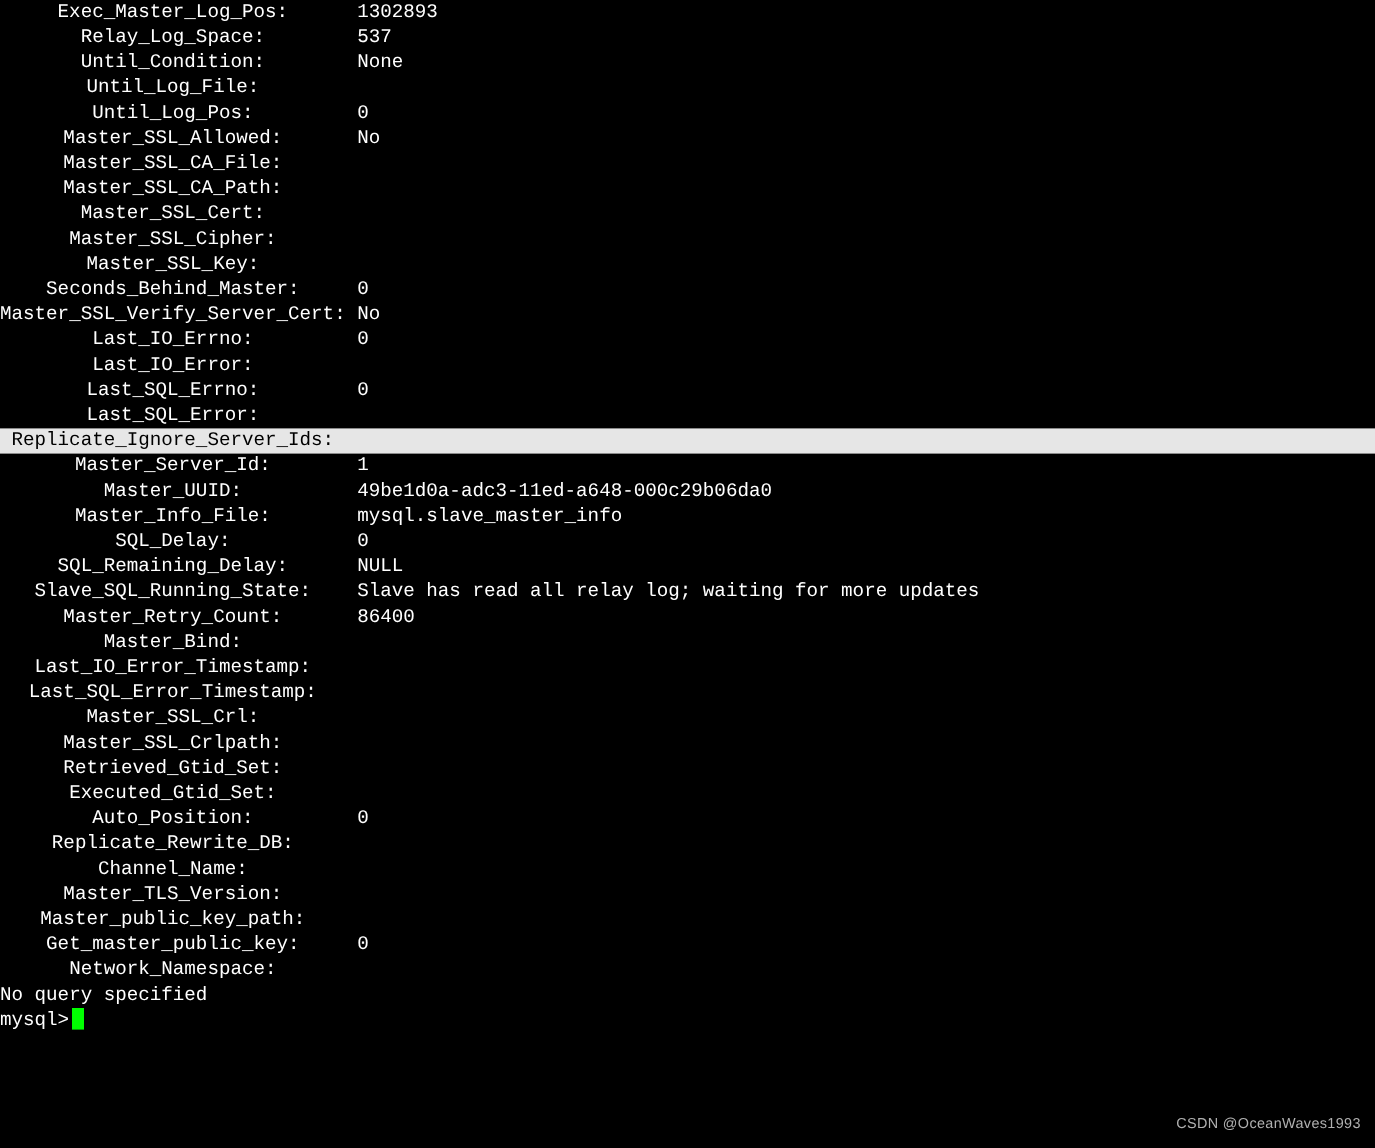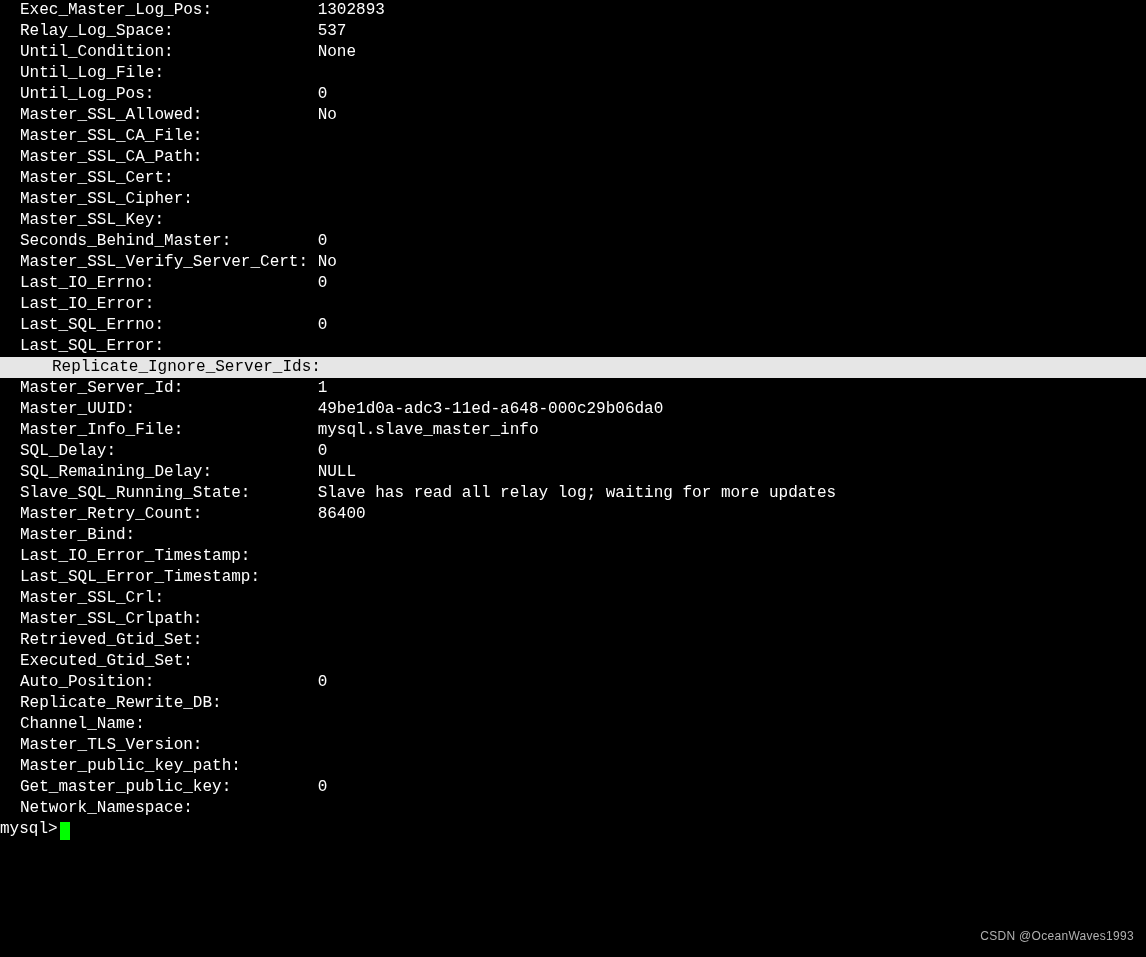"Exec_Master_Log_Pos:" .key { margin-left: 20px -> none; text-align: left -> center }
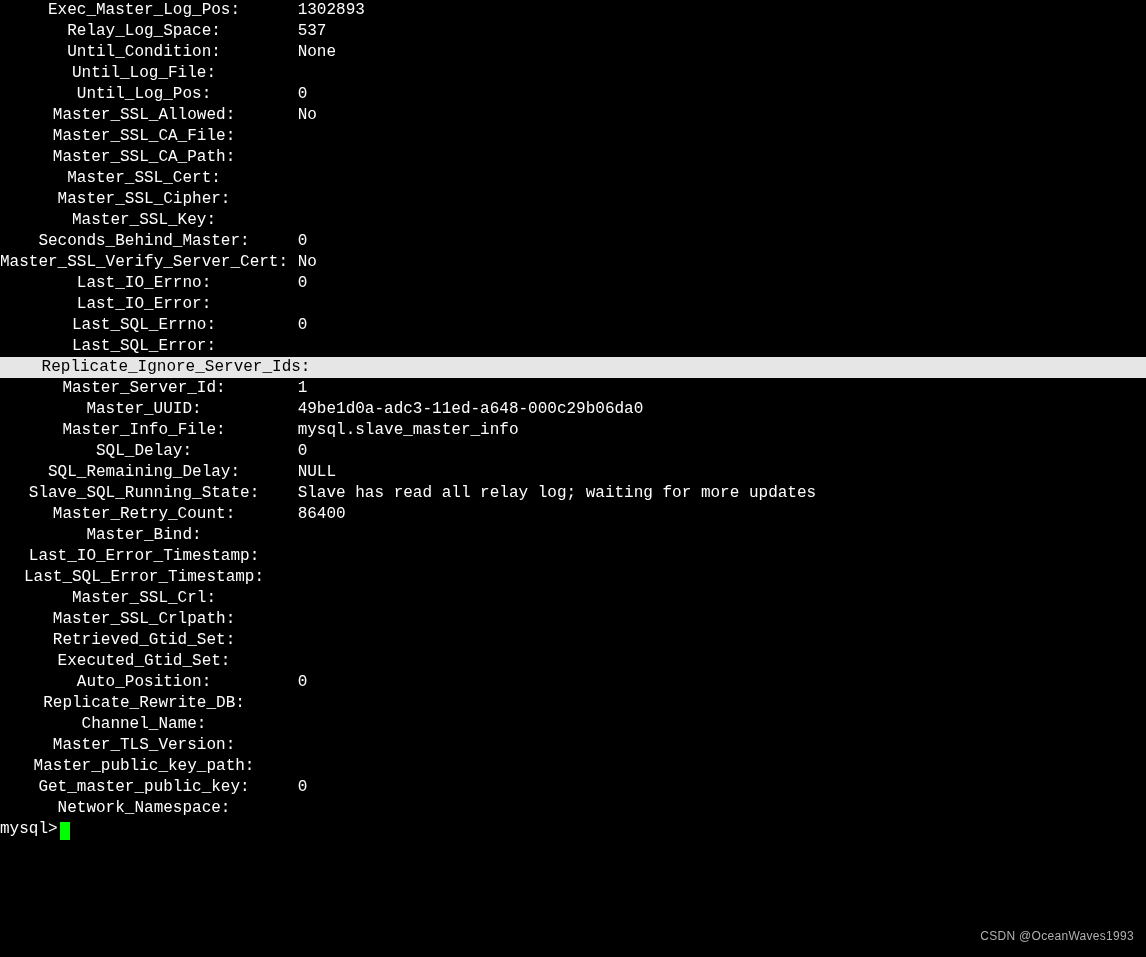"Replicate_Ignore_Server_Ids:" .row.highlight { padding-left: 32px -> none }
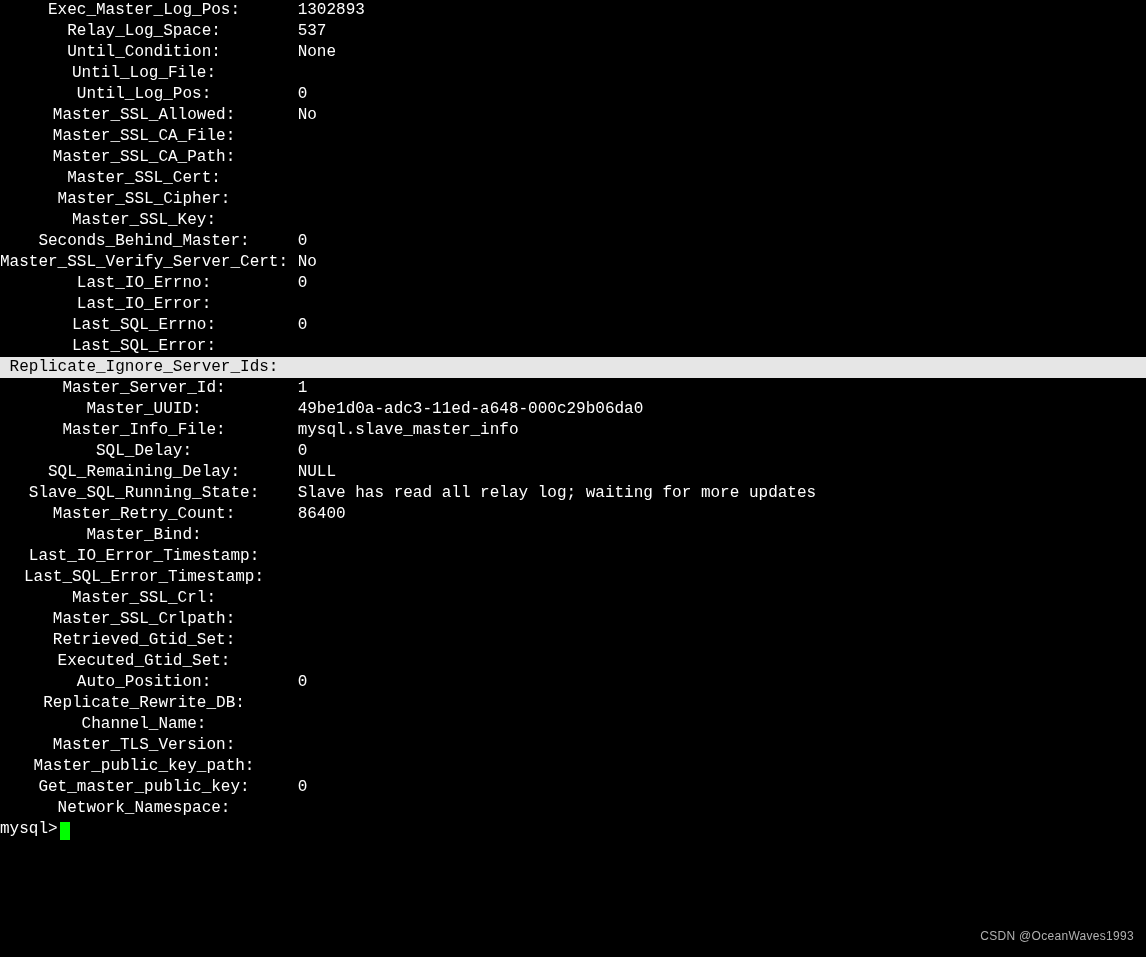"No query specified" div.plain { html: none -> <div>No query specified</div> }
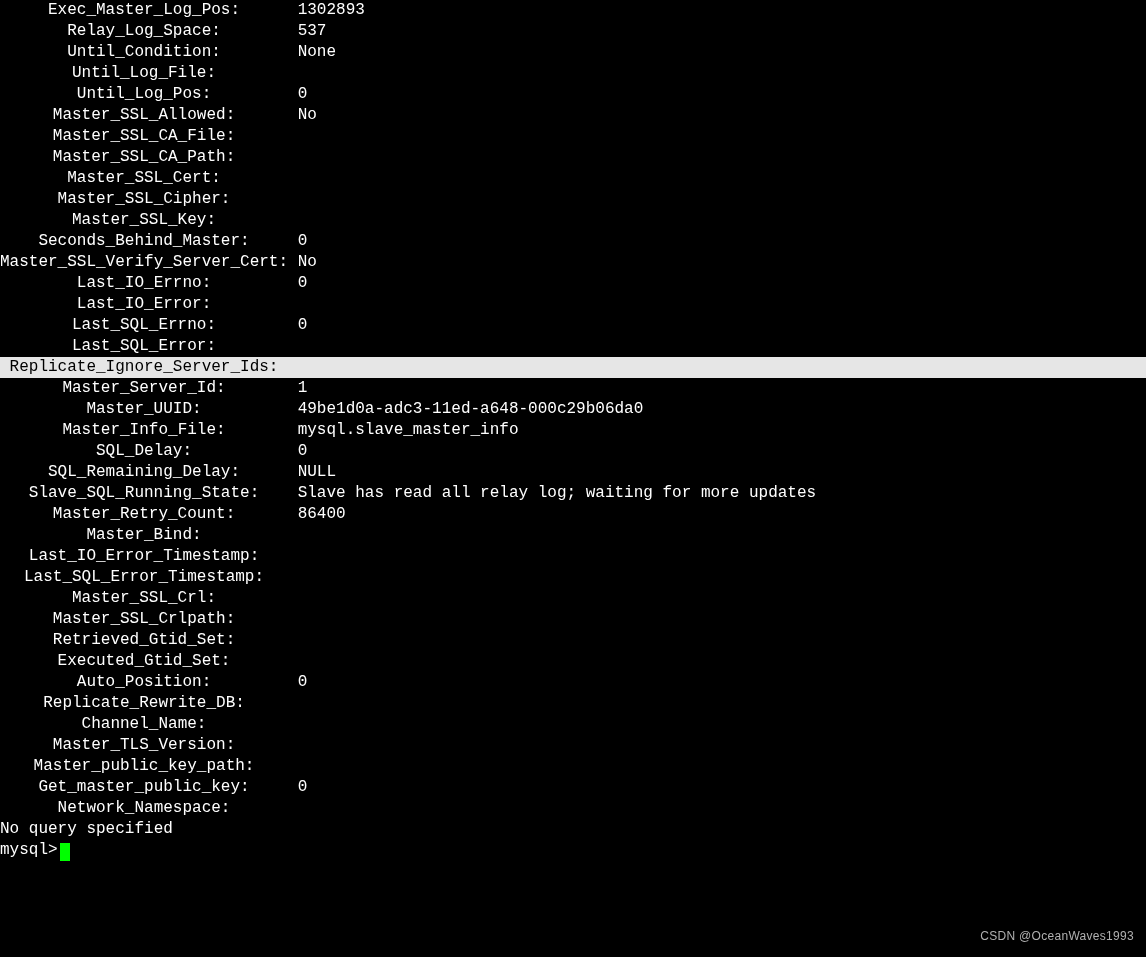"mysql>" .prompt-line { align-items: flex-end -> flex-start }
